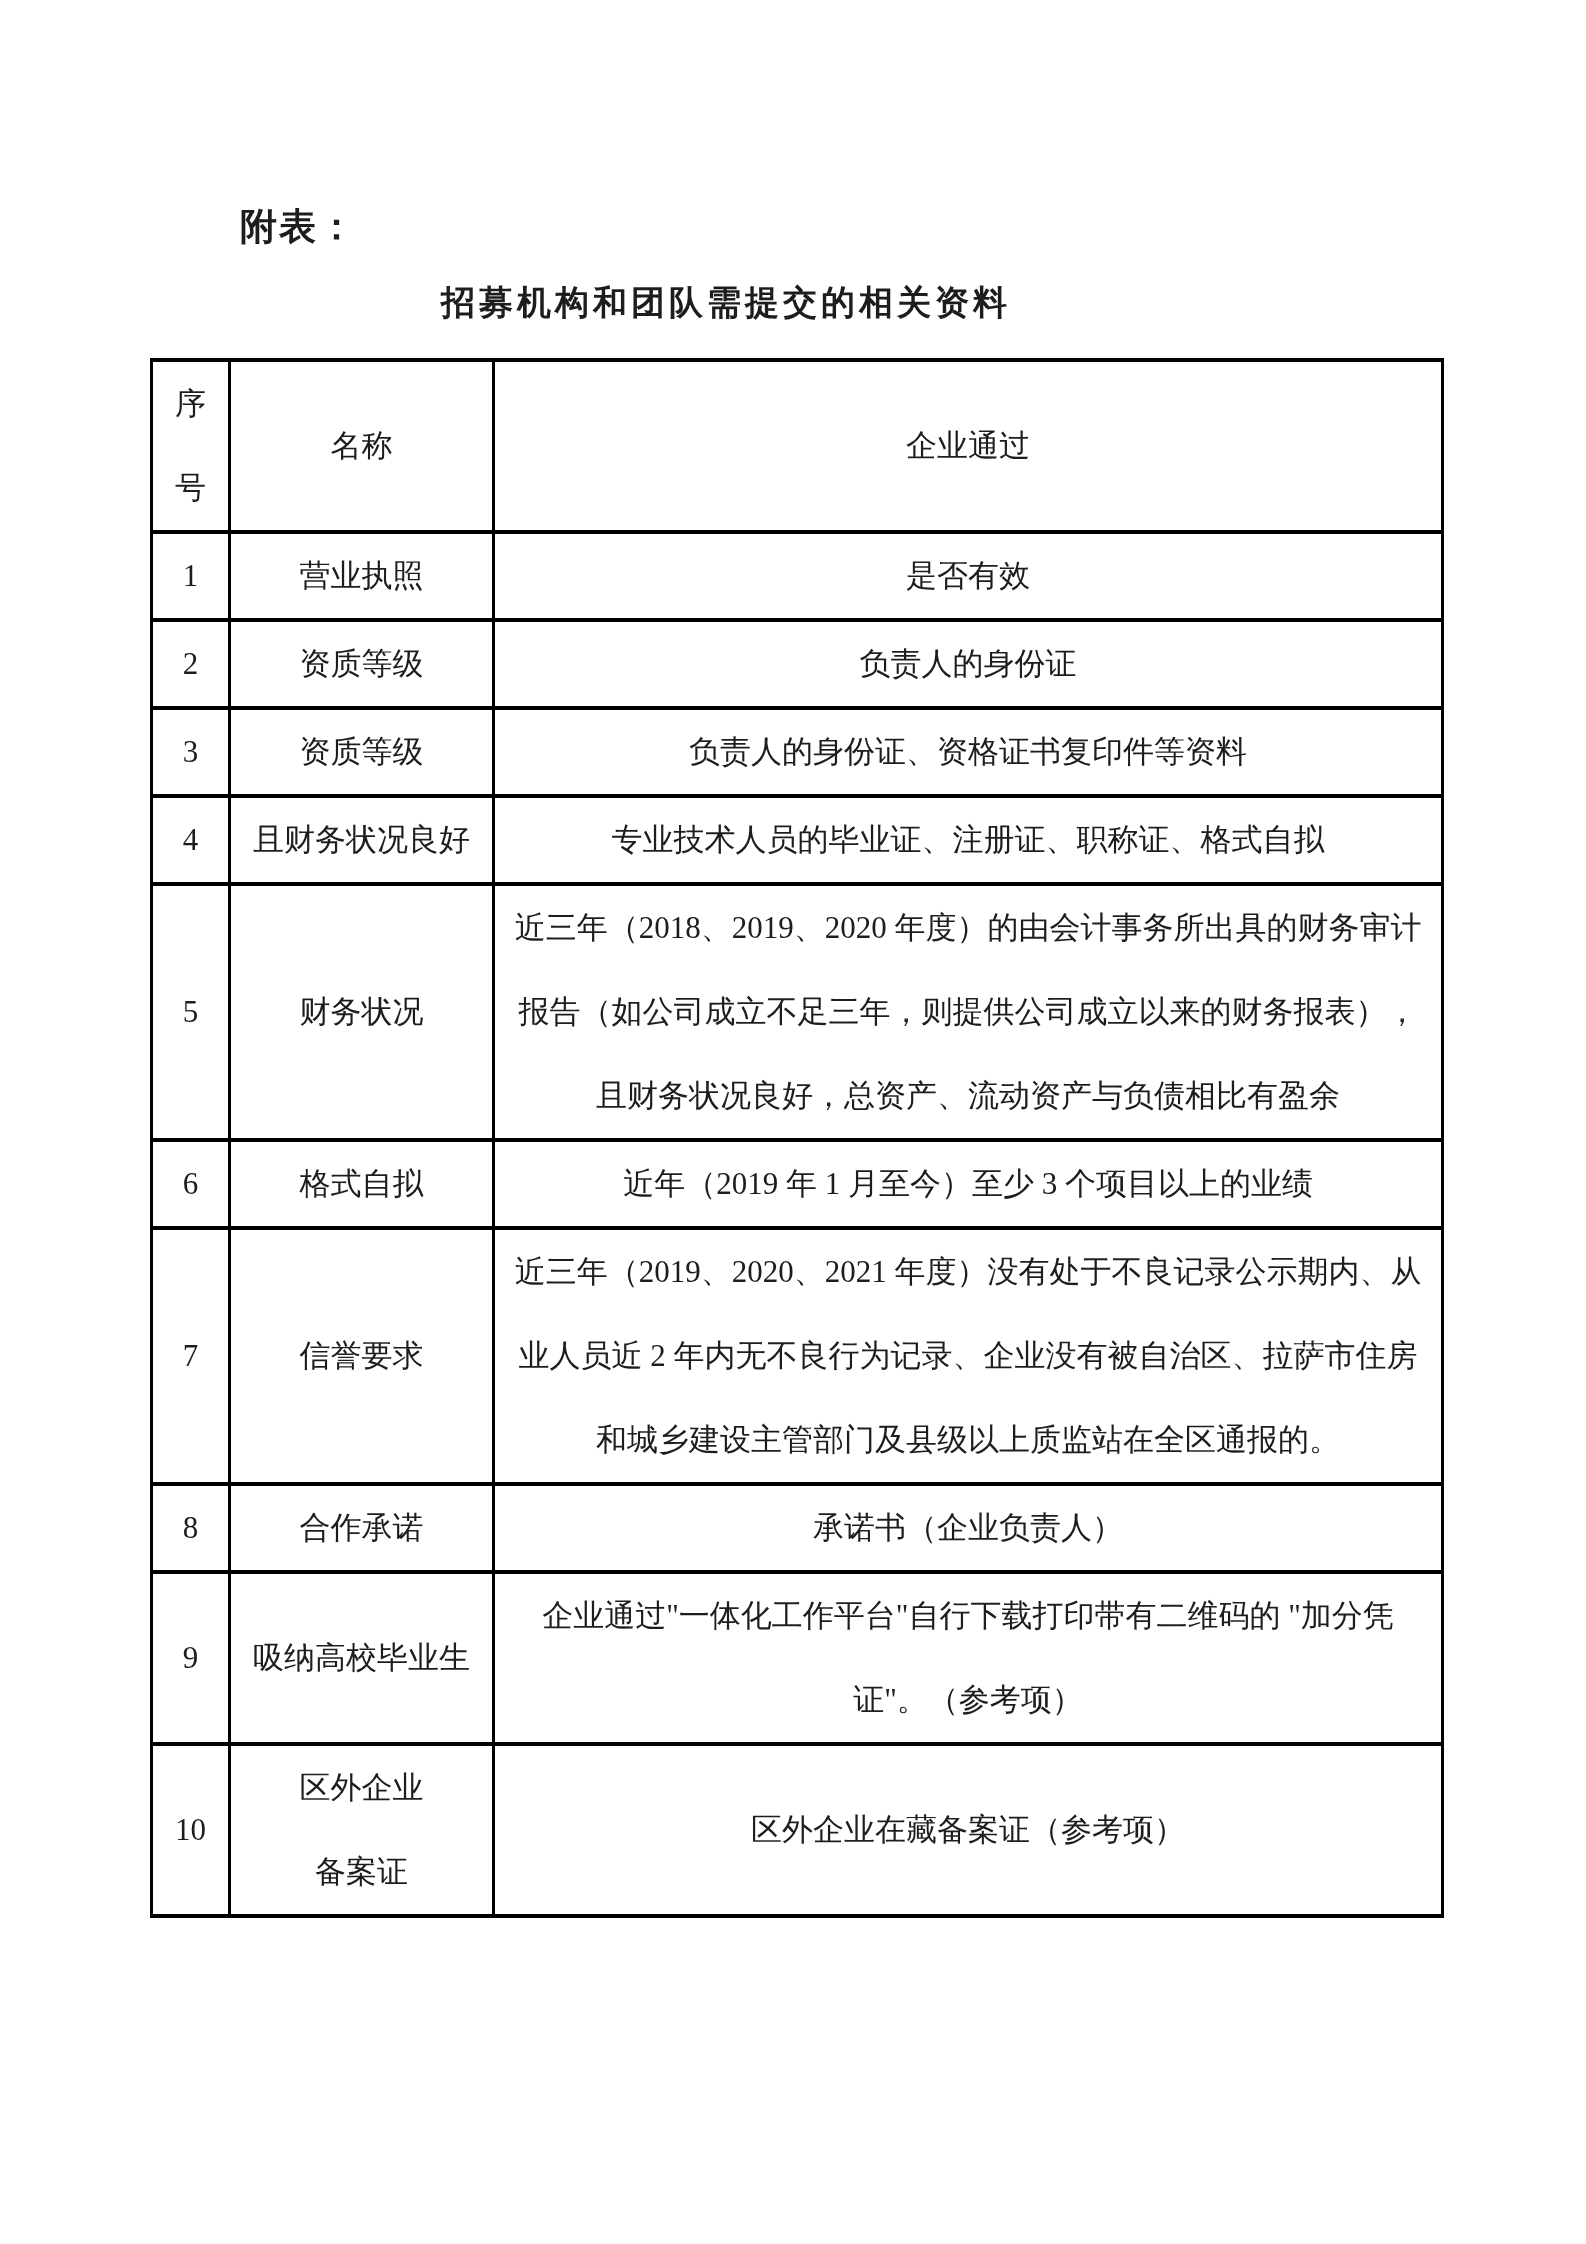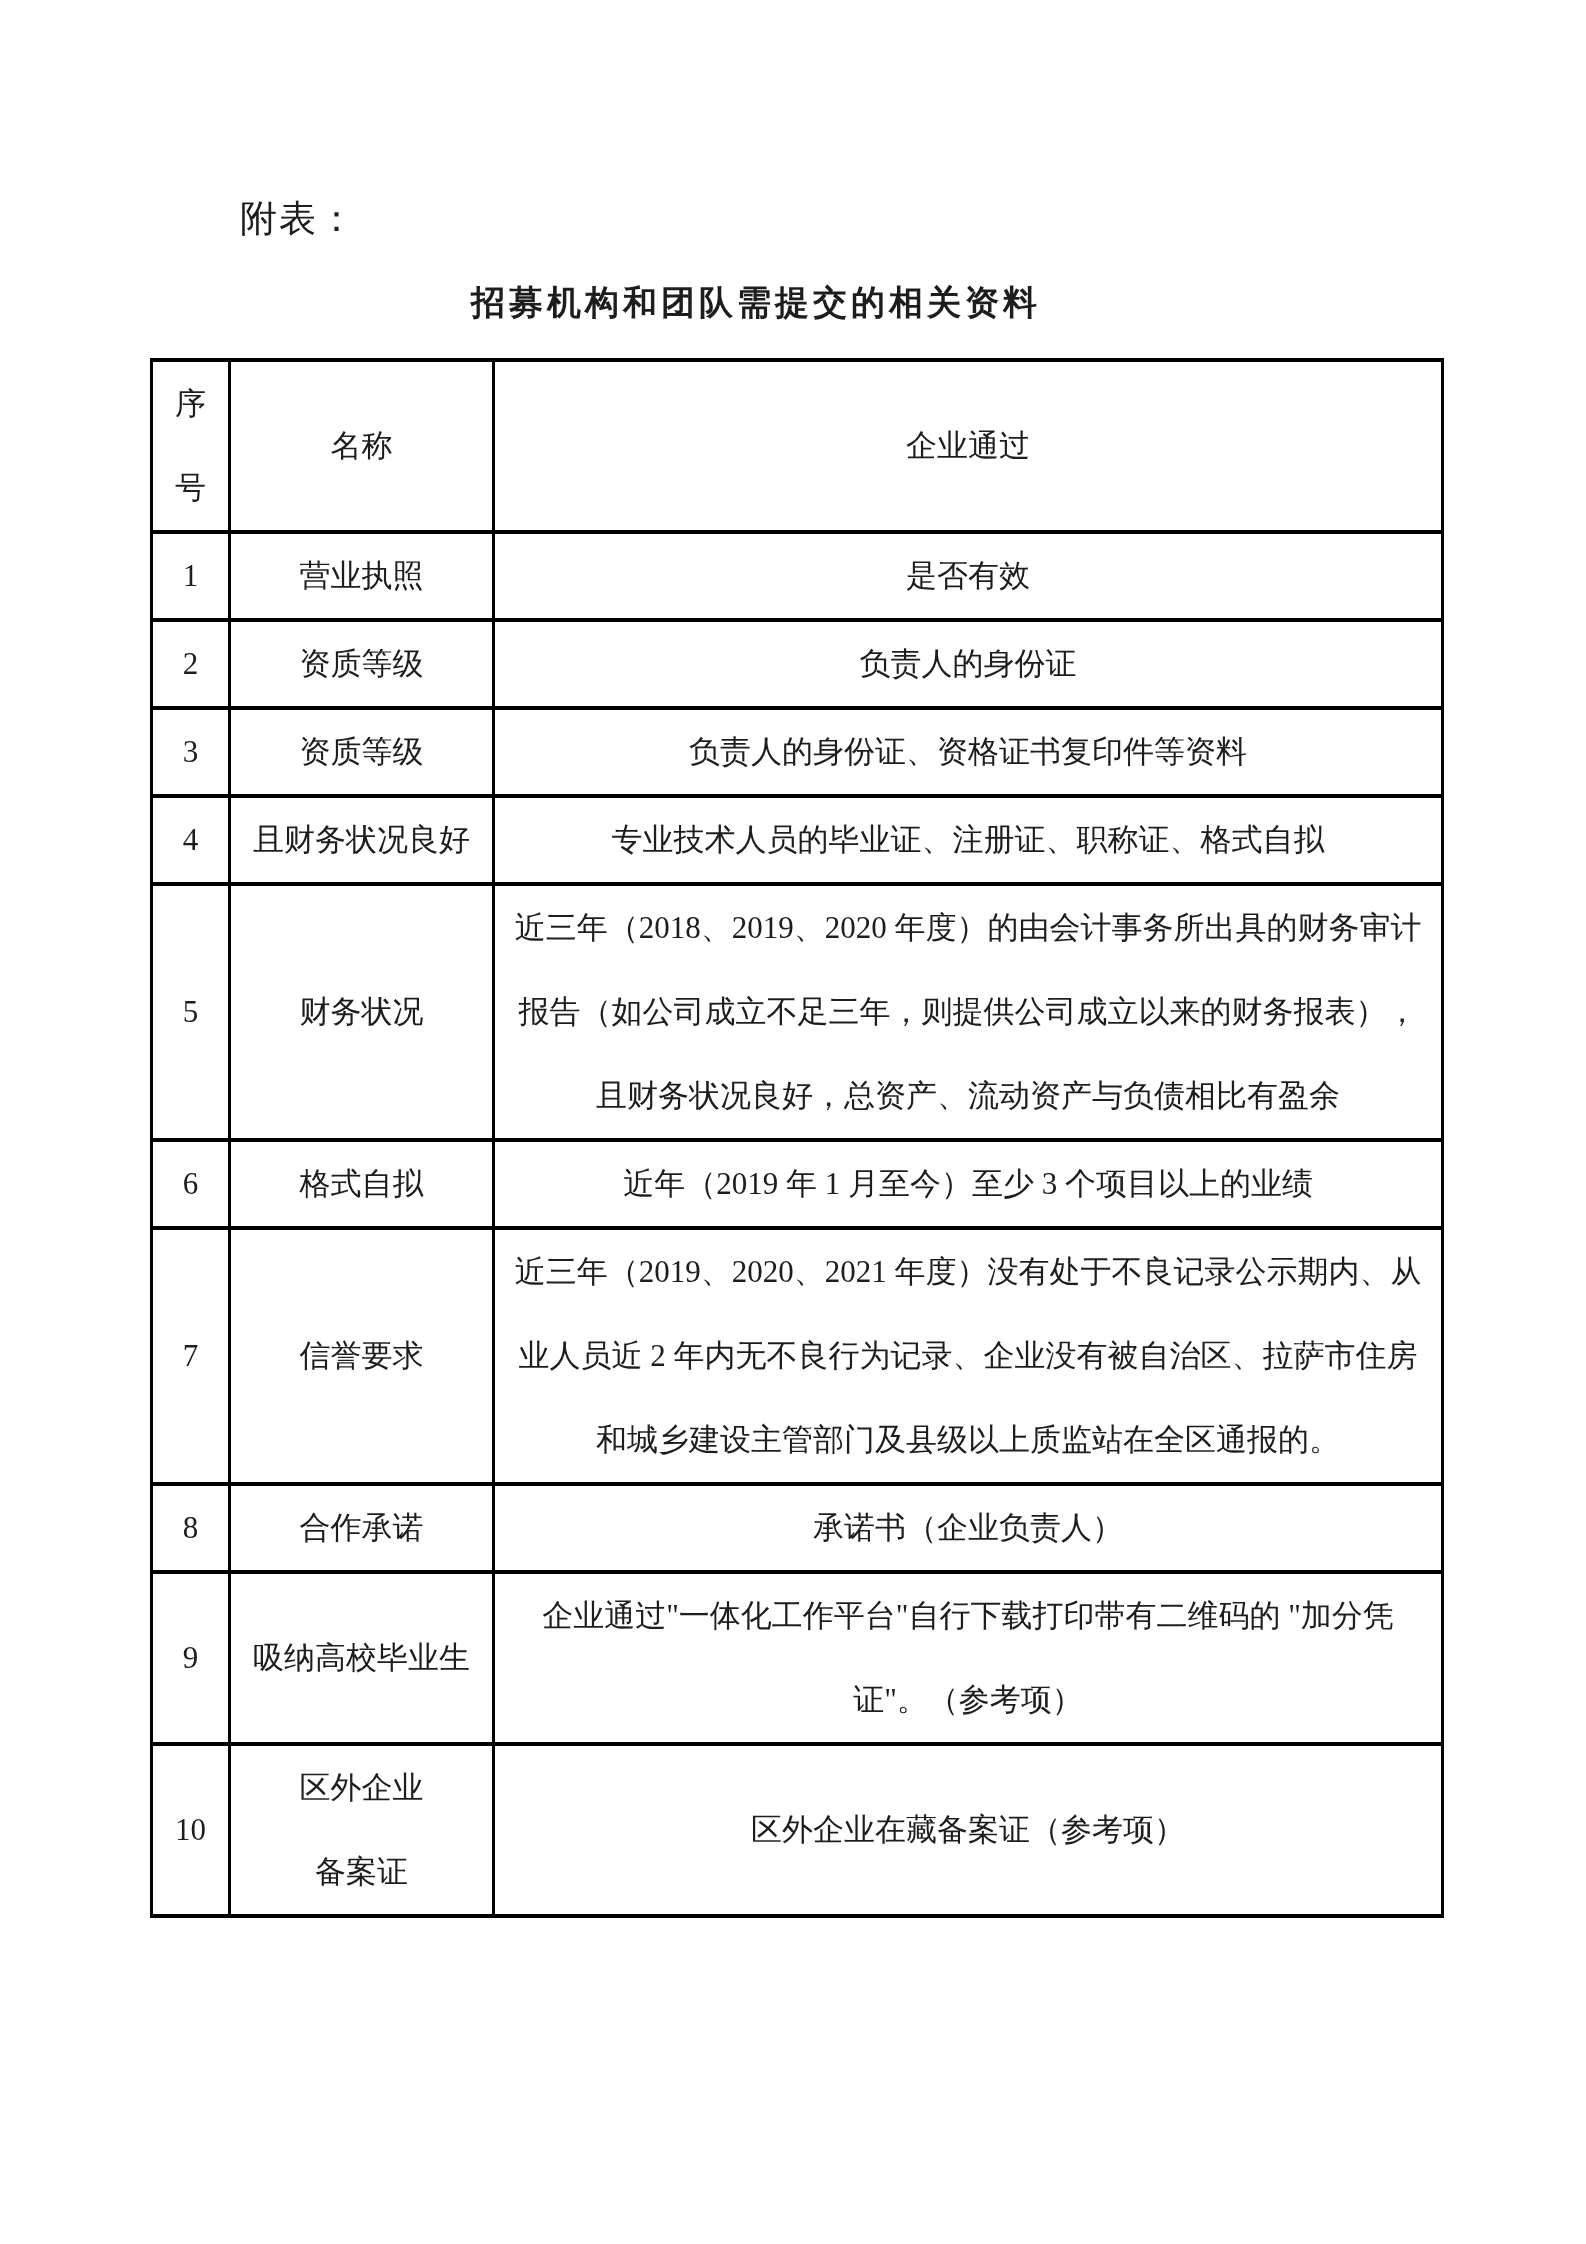"附表：" .appendix-label { font-weight: normal -> bold; top: 194px -> 202px }
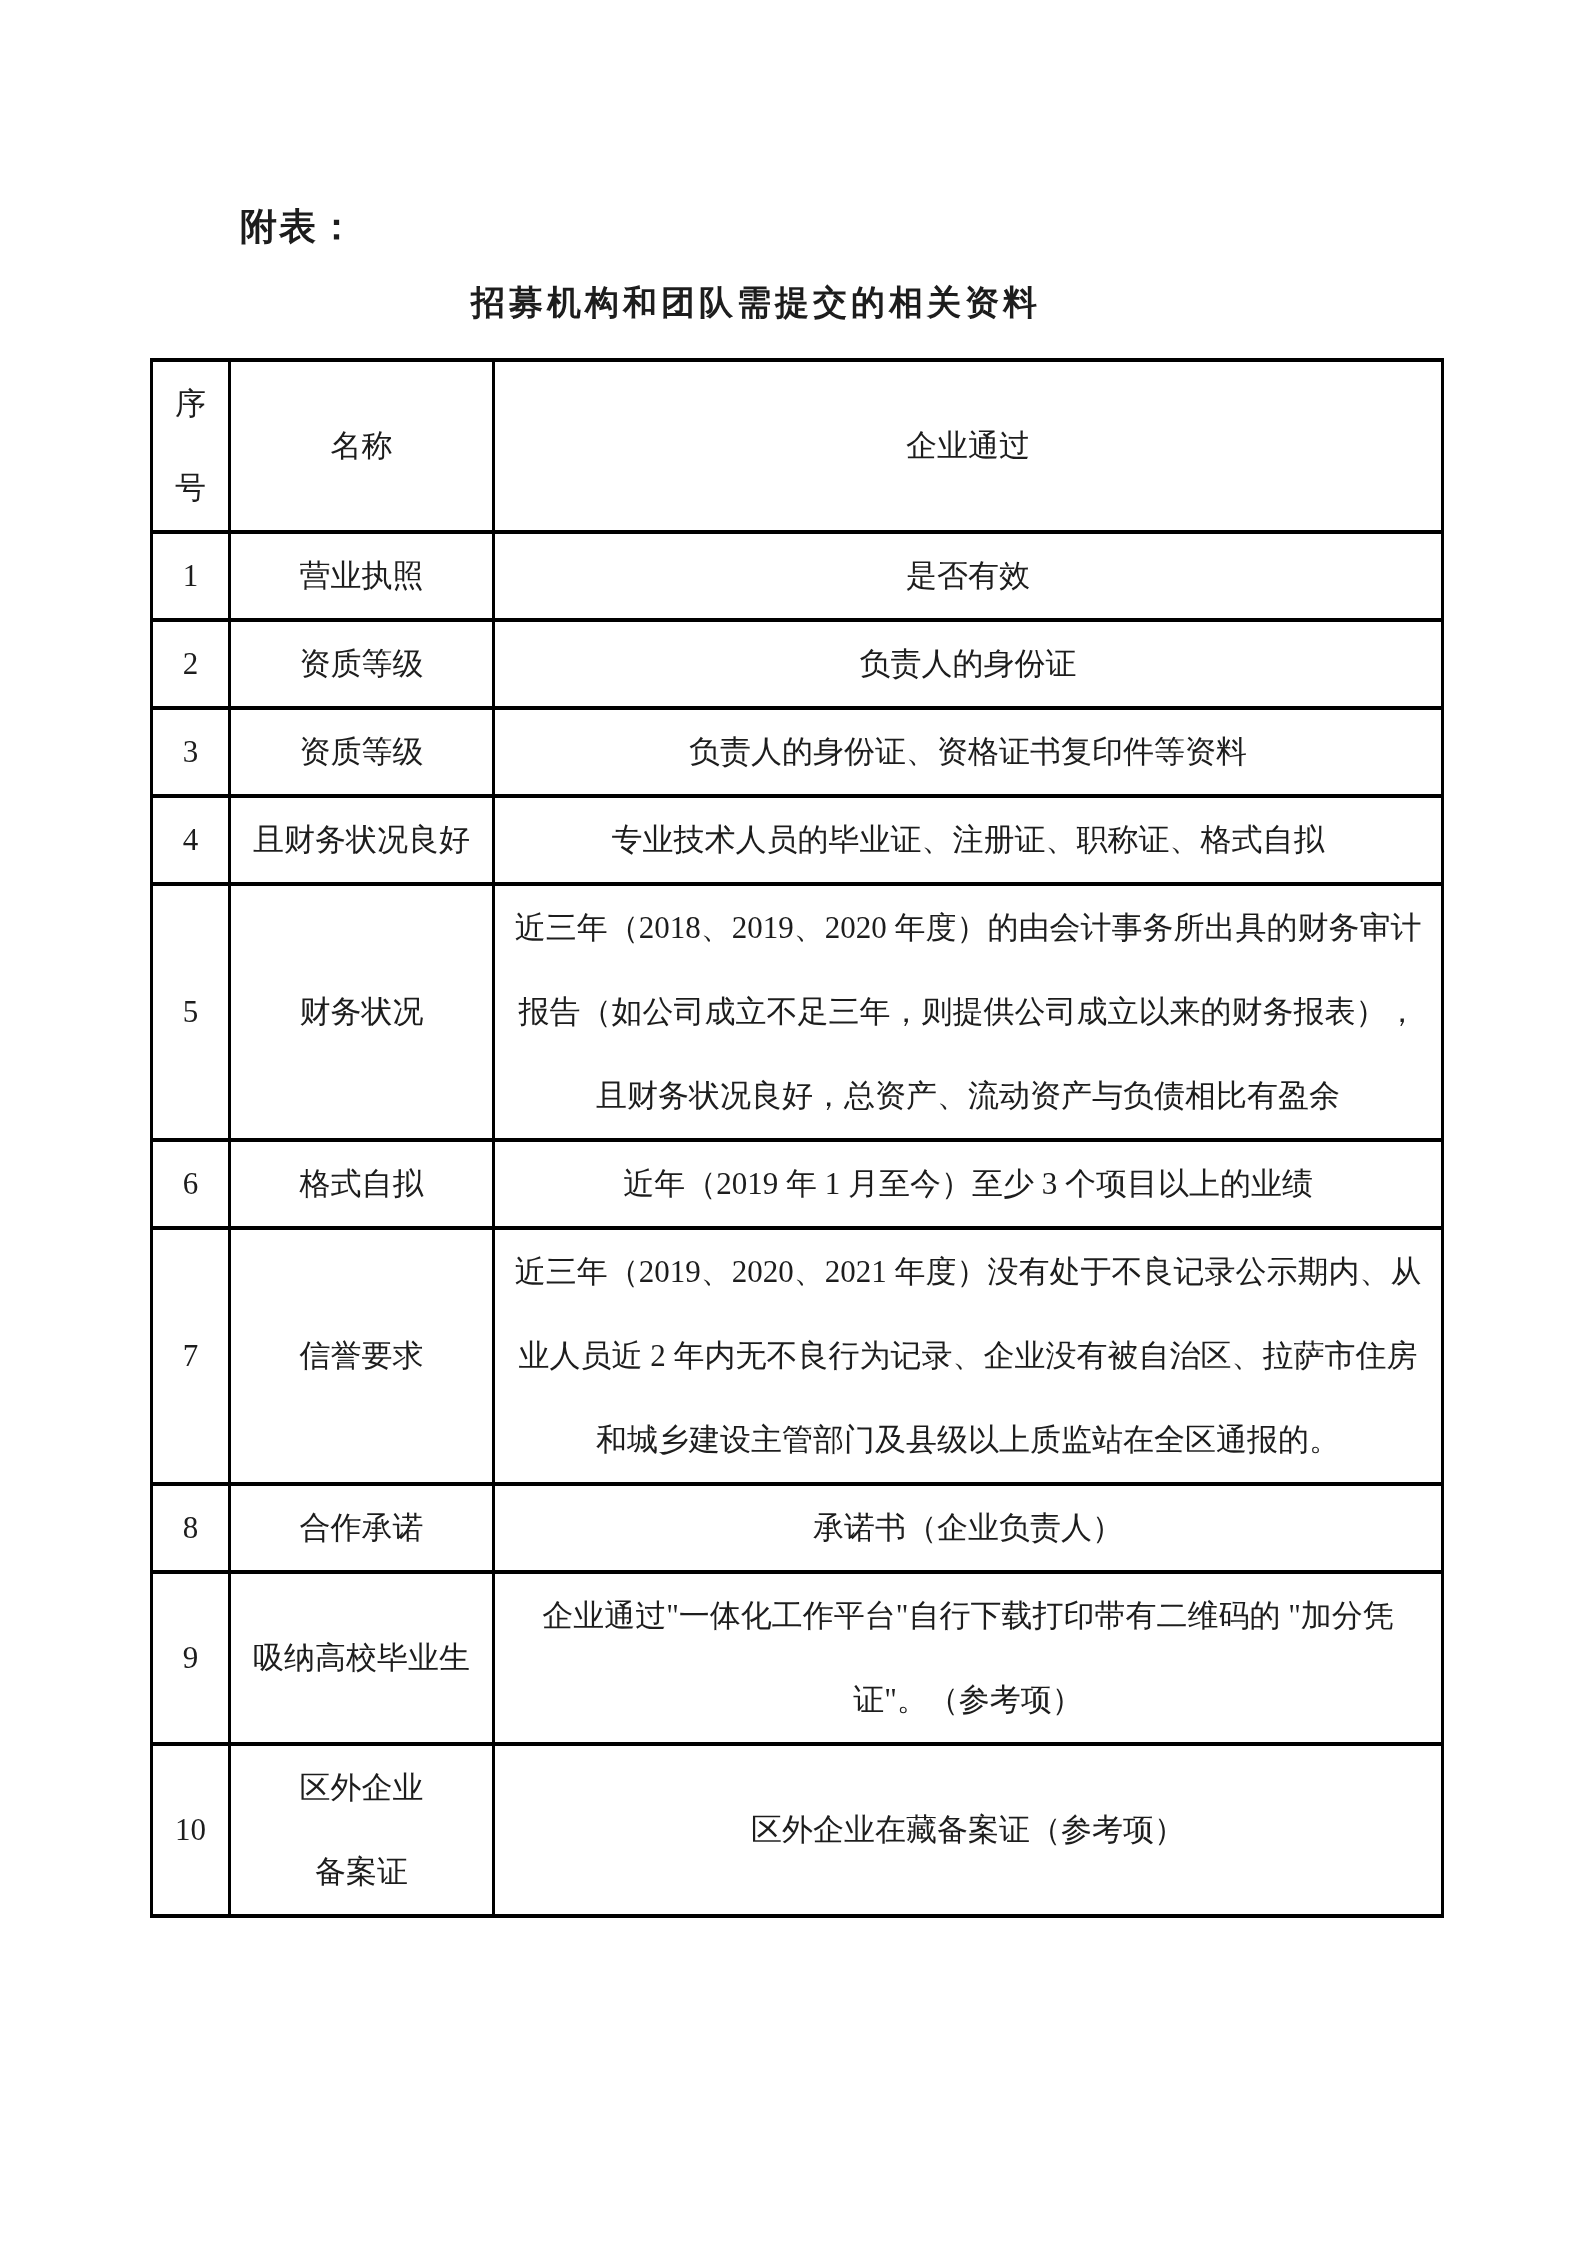"招募机构和团队需提交的相关资料" .doc-title { padding-left: 30px -> none }
